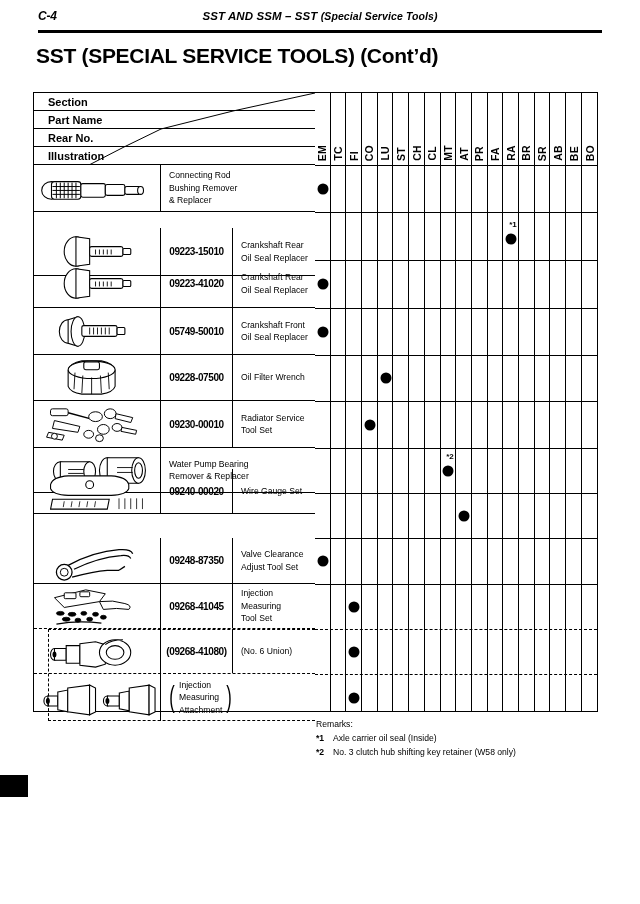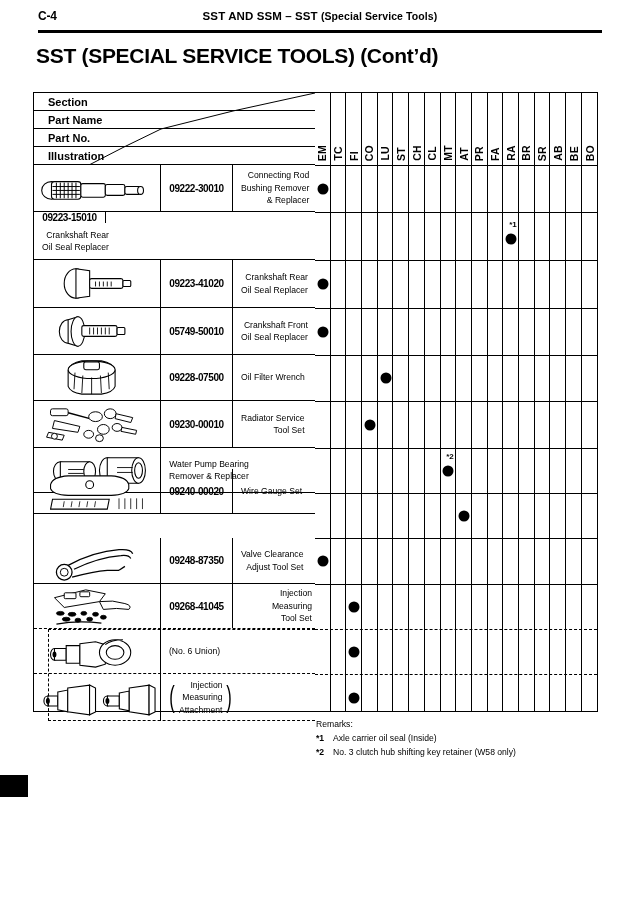"C-4" .page-header { font-style: none -> italic }
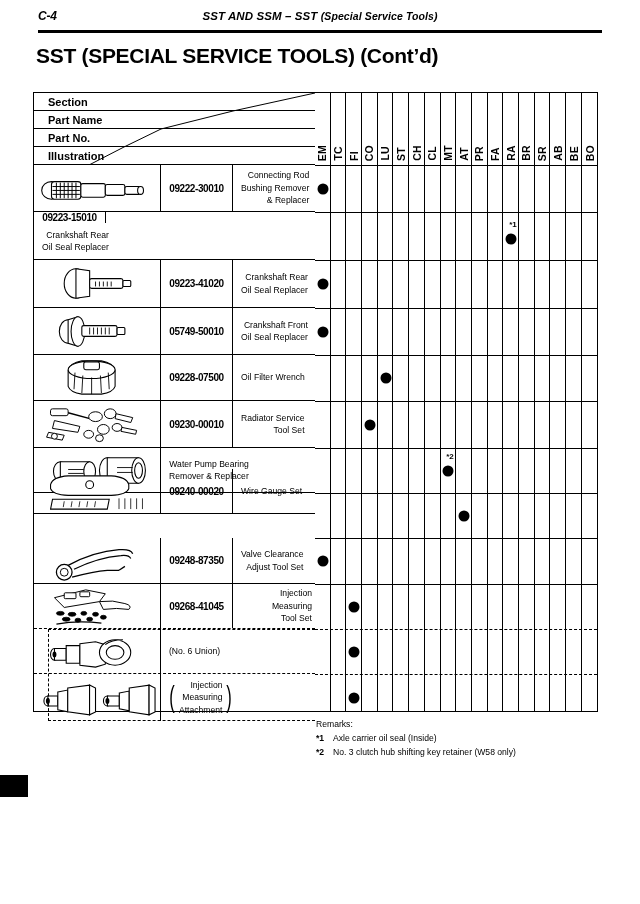"Part No." div.head-cell { text: Part -> Rear }
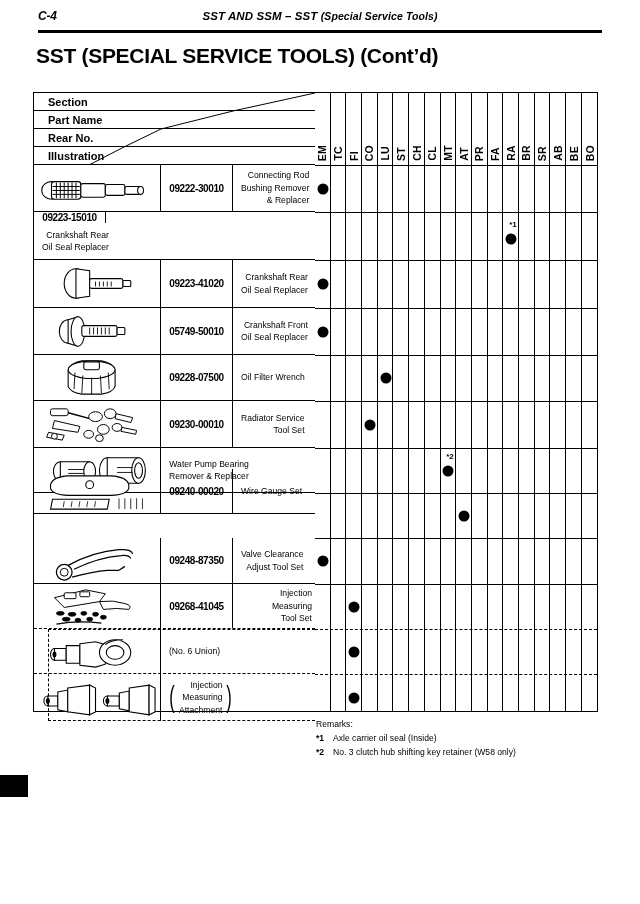"Connecting Rod" .cell-partname { text-align: right -> none }
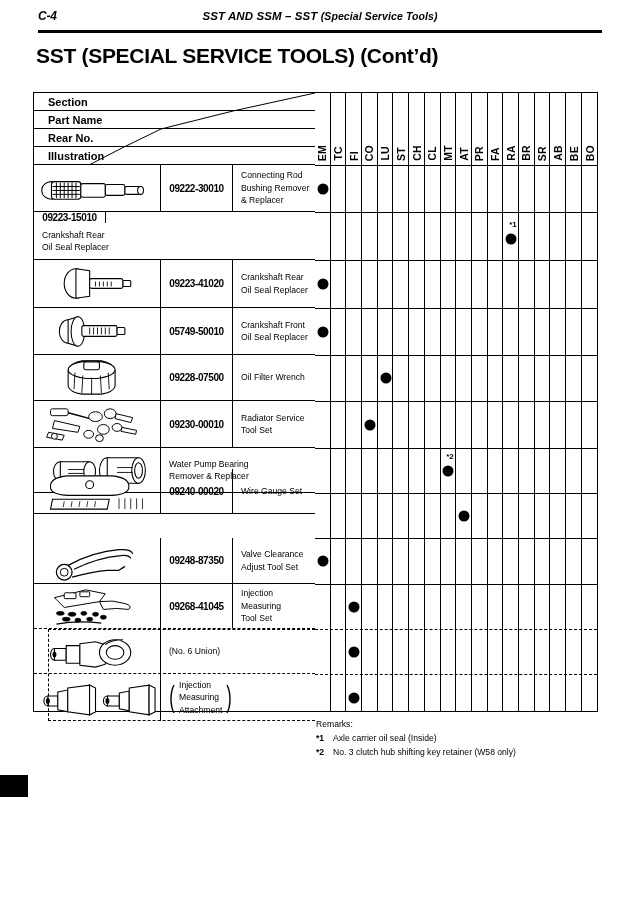"09222-30010" div.cell-partno { html: <div>09222-30010</div> -> none }
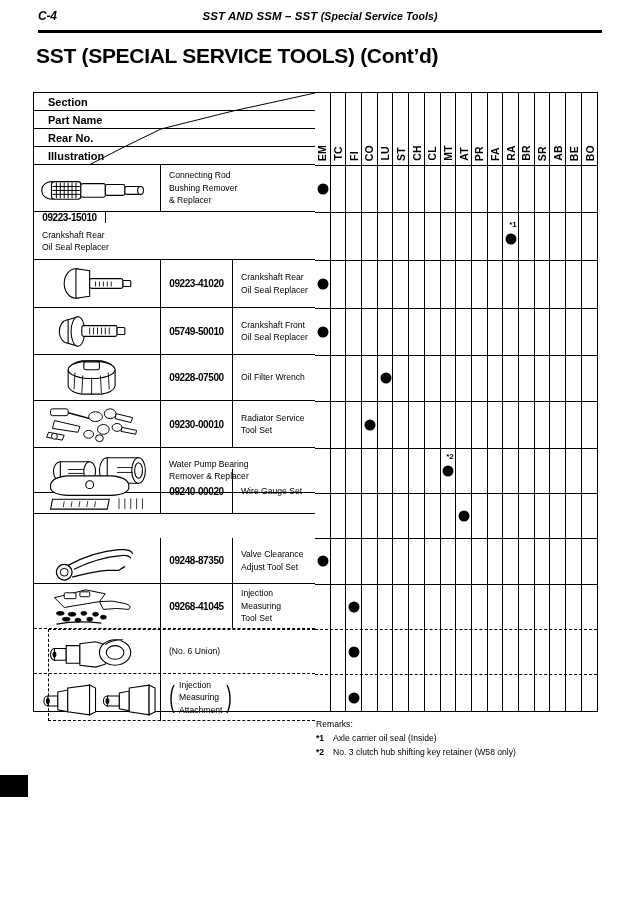"09223-15010" div.row { flex-direction: column -> none; top: 119px -> 135px }
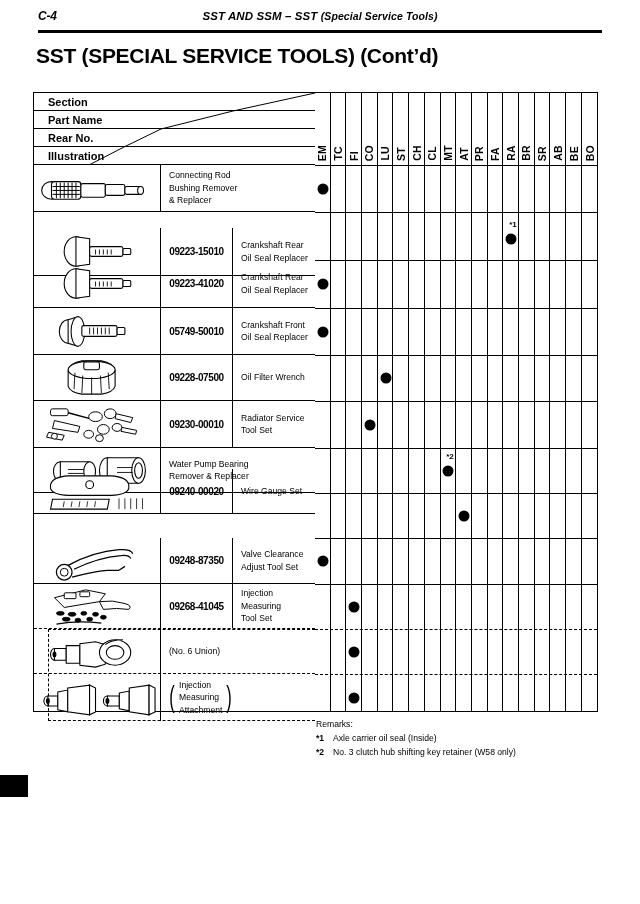"(09268-41080)" div.cell-partno { html: none -> <div>(09268-41080)</div> }
